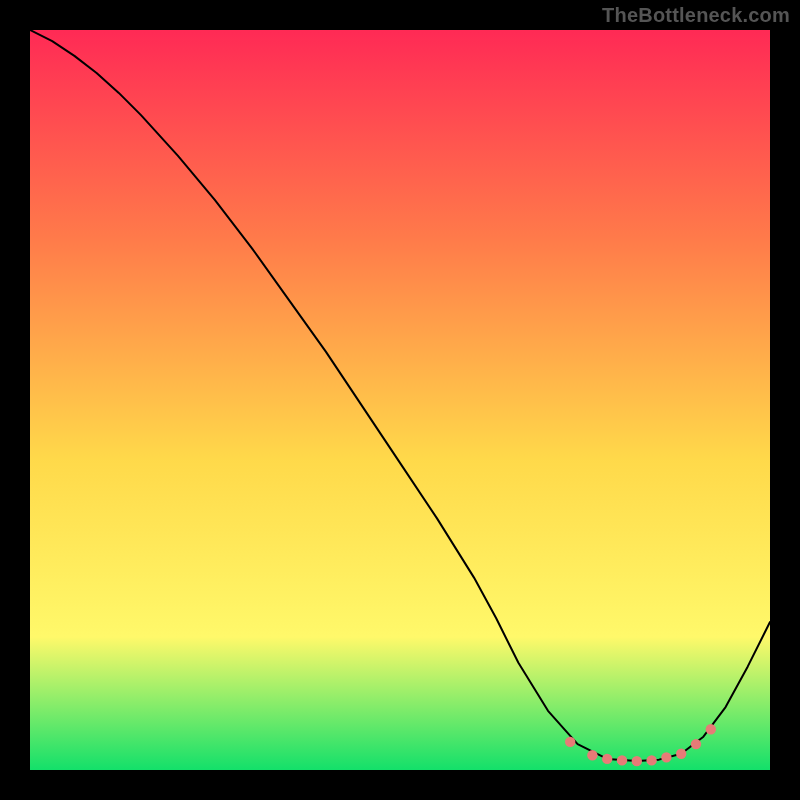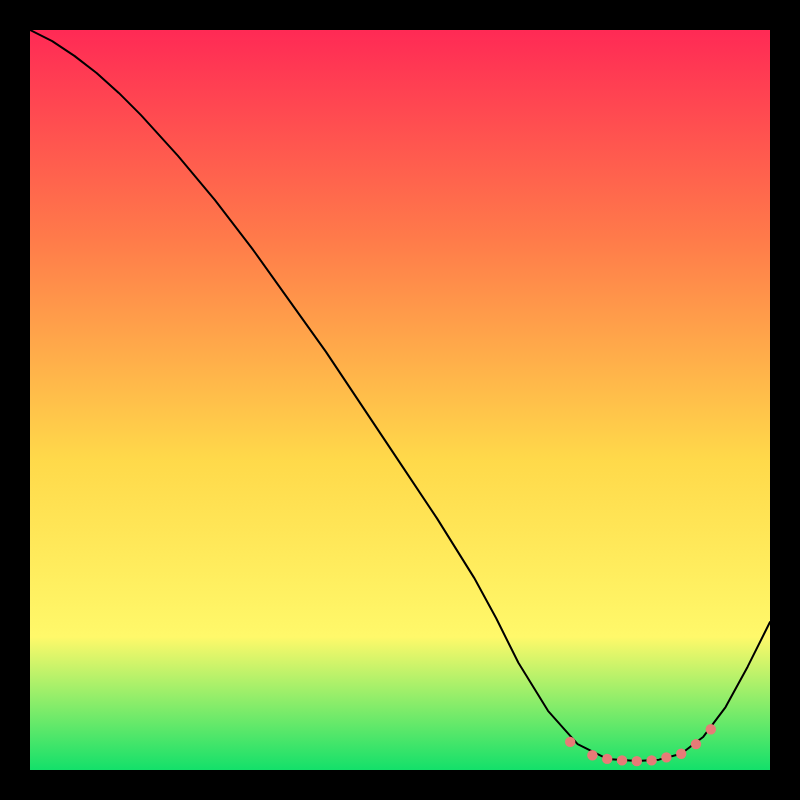"TheBottleneck.com" div.attribution { html: none -> <div>TheBottleneck.com</div> }
